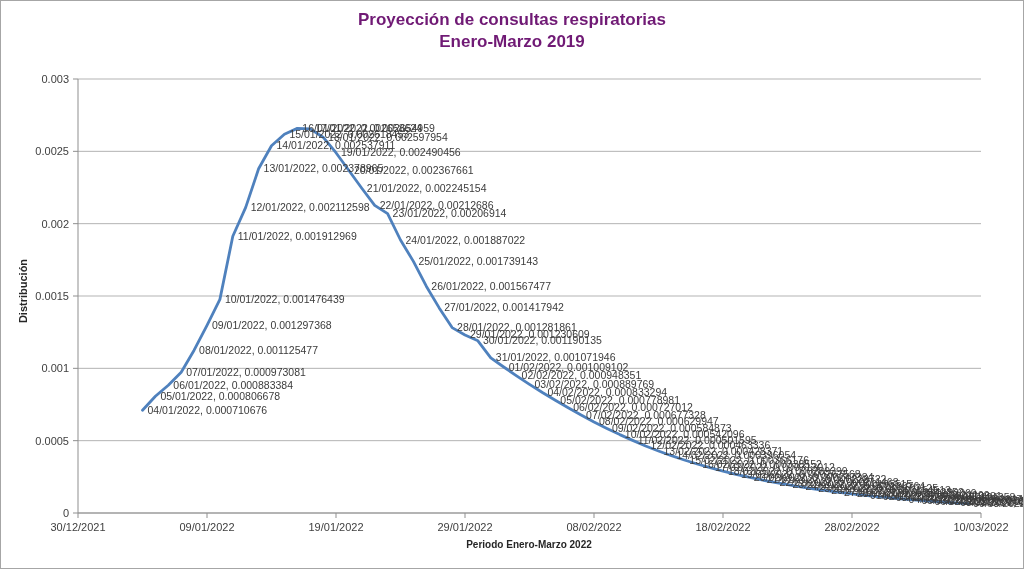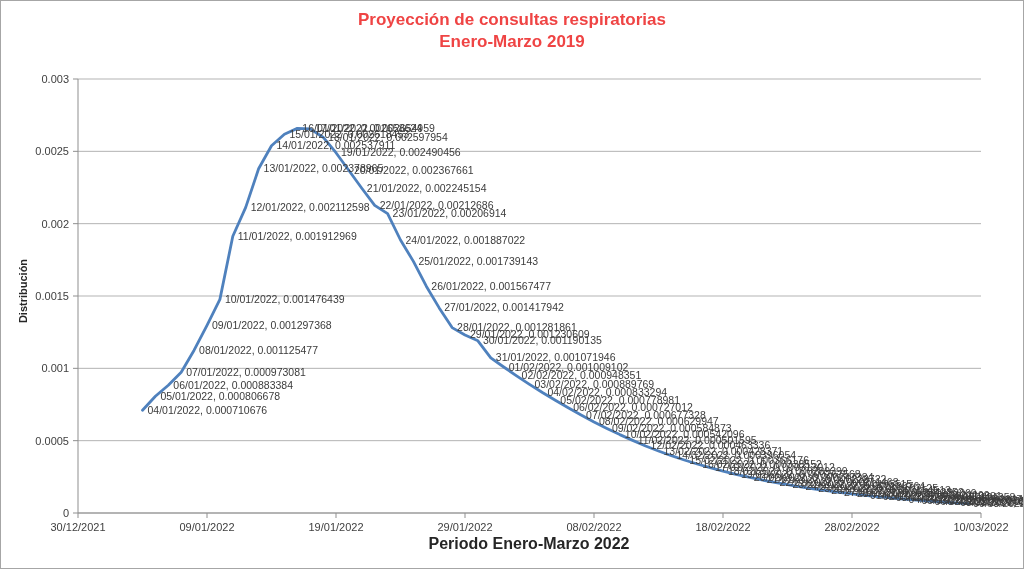"Proyección de consultas respiratorias" .title-block { color: #ef4444 -> #701a75 }
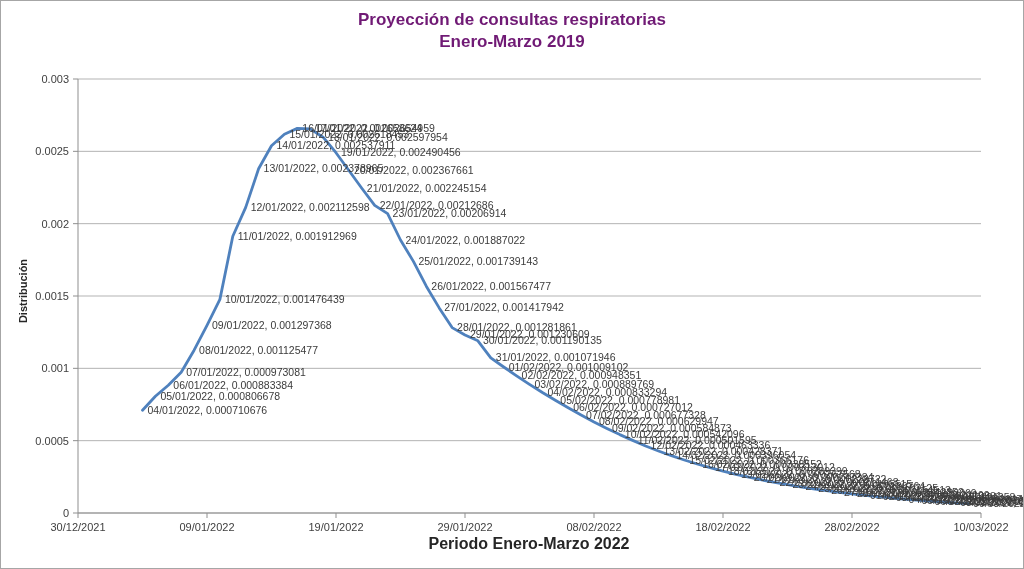"Periodo Enero-Marzo 2022" .x-title { font-size: 16px -> 10px }
